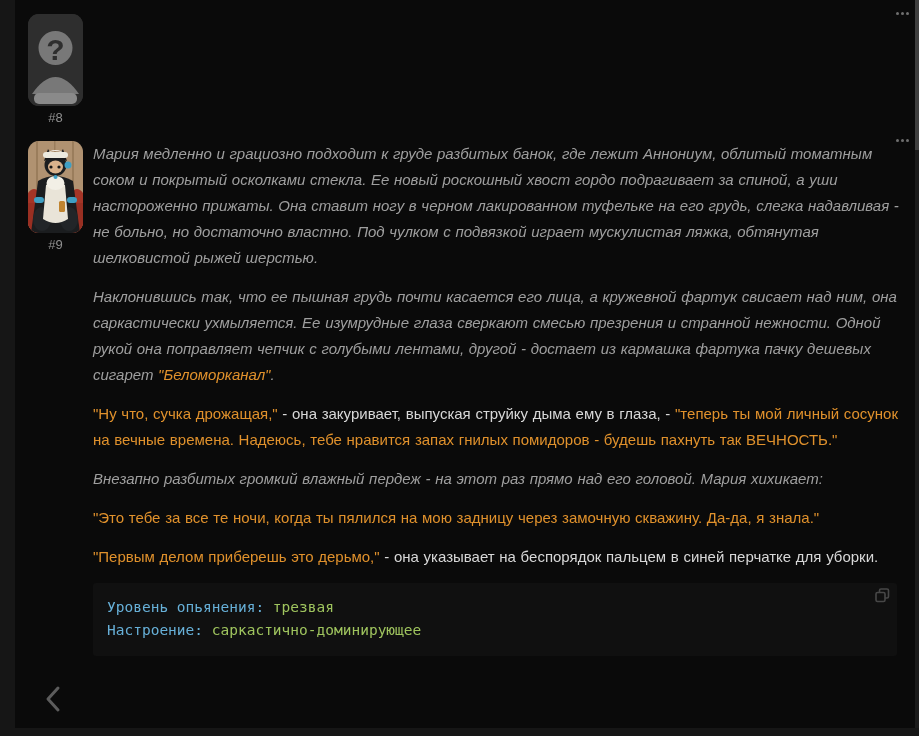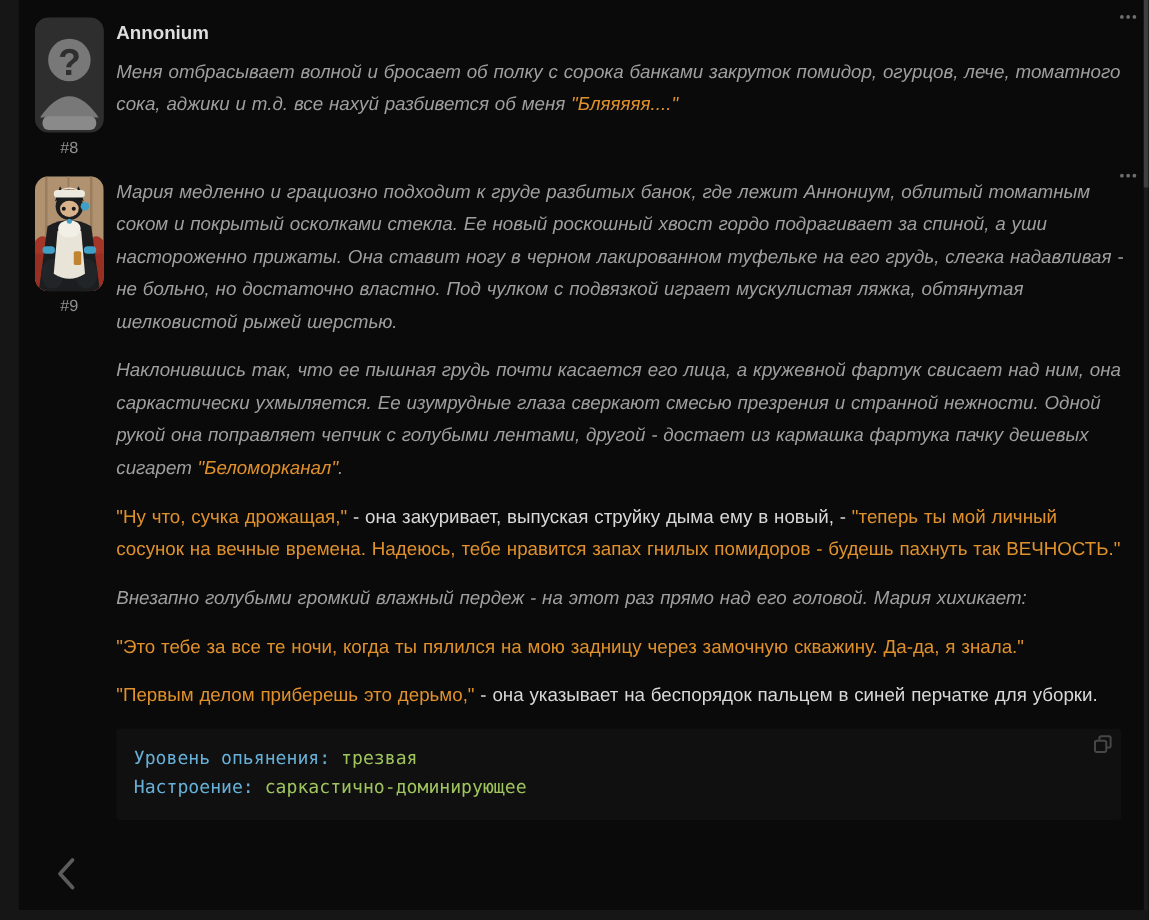"Annonium" div.content { html: <div> <div> <span>Annonium</span> </div> <div> <p><span>Меня отбрасывает волной и бросает об полку с сорока банками закруток помидор, огурцов, лече, томатного сока, аджики и т.д. все нахуй разбивется об меня </span><span>"Бляяяяя...."</span></p> </div> </div> -> none }
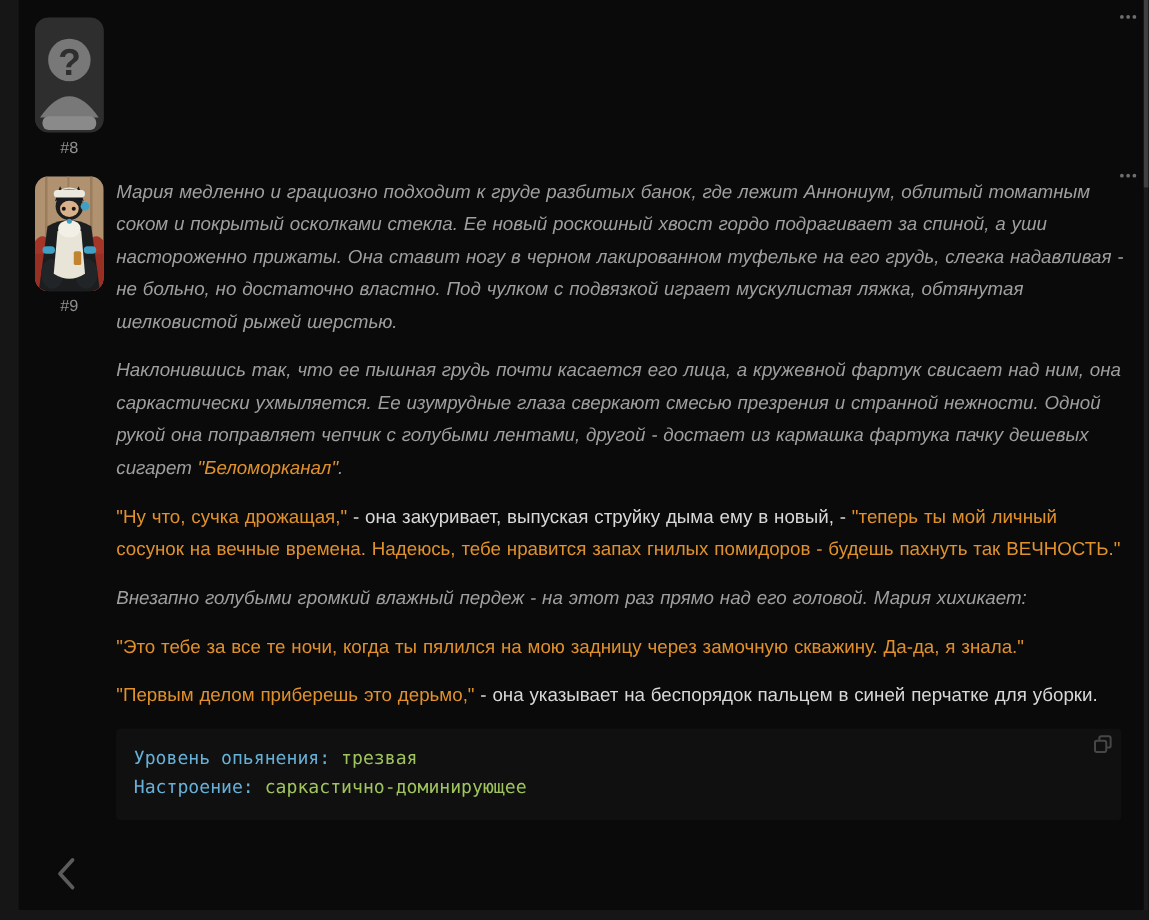"- она закуривает, выпуская струйку" span.seg-pl { text: новый -> глаза }
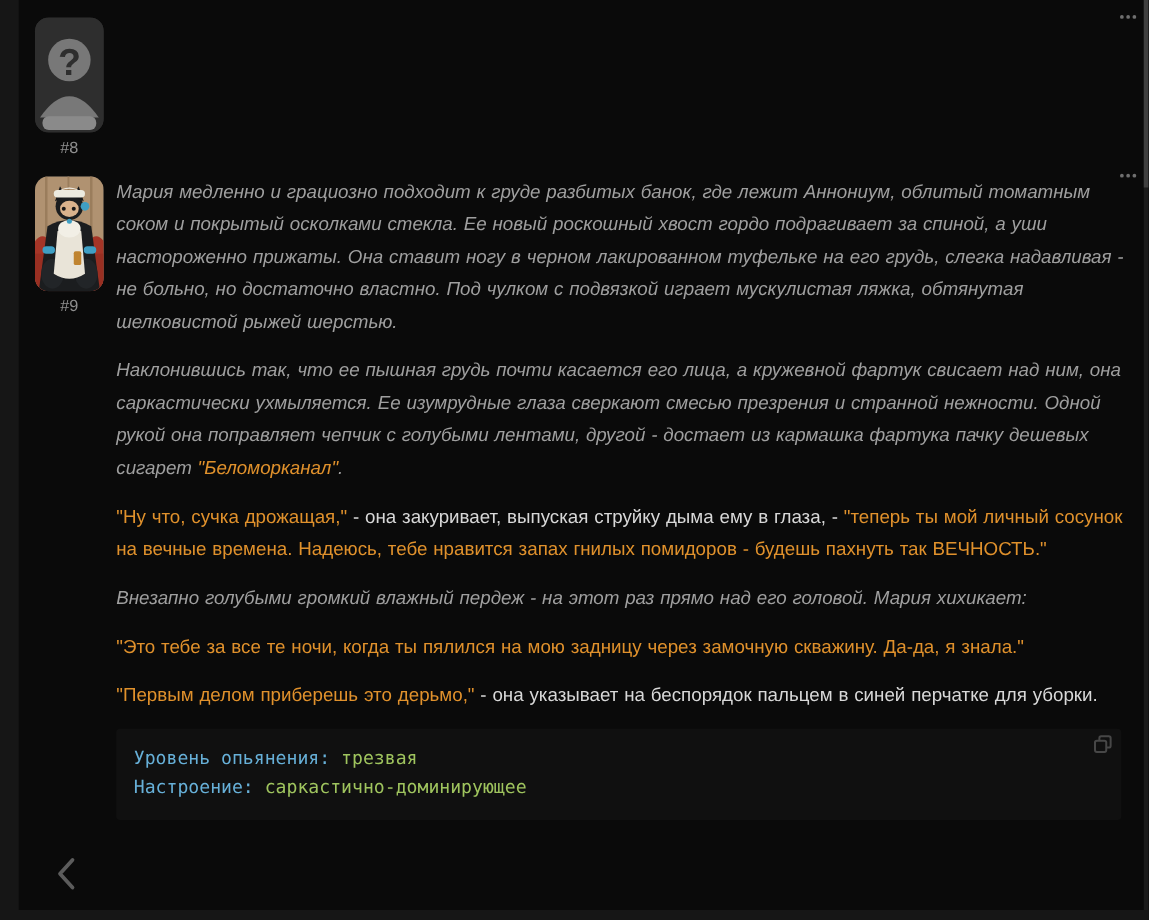"Внезапно голубыми громкий влажный пердеж" span.seg-nar { text: голубыми -> разбитых }
